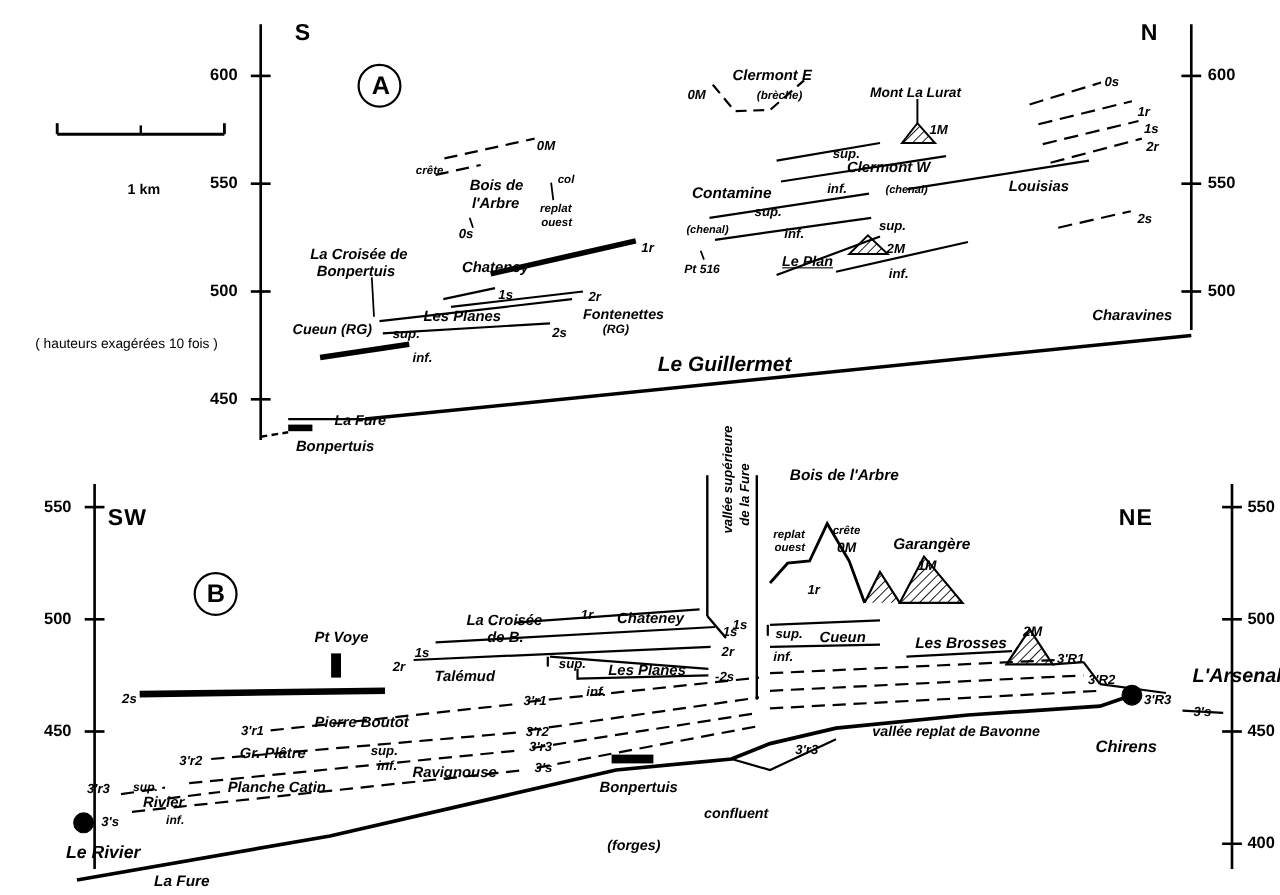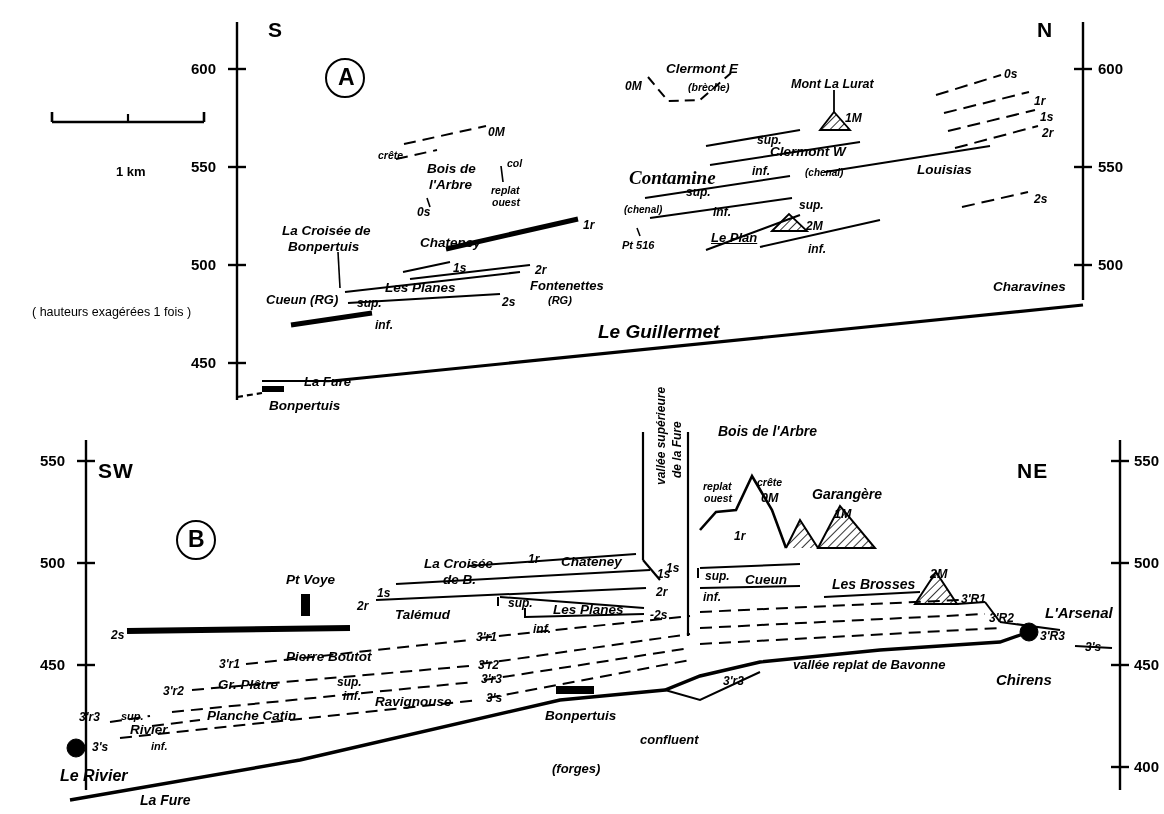"Contamine" div.lbl { font-family: Liberation Serif, serif -> none; font-size: 19px -> 14px }
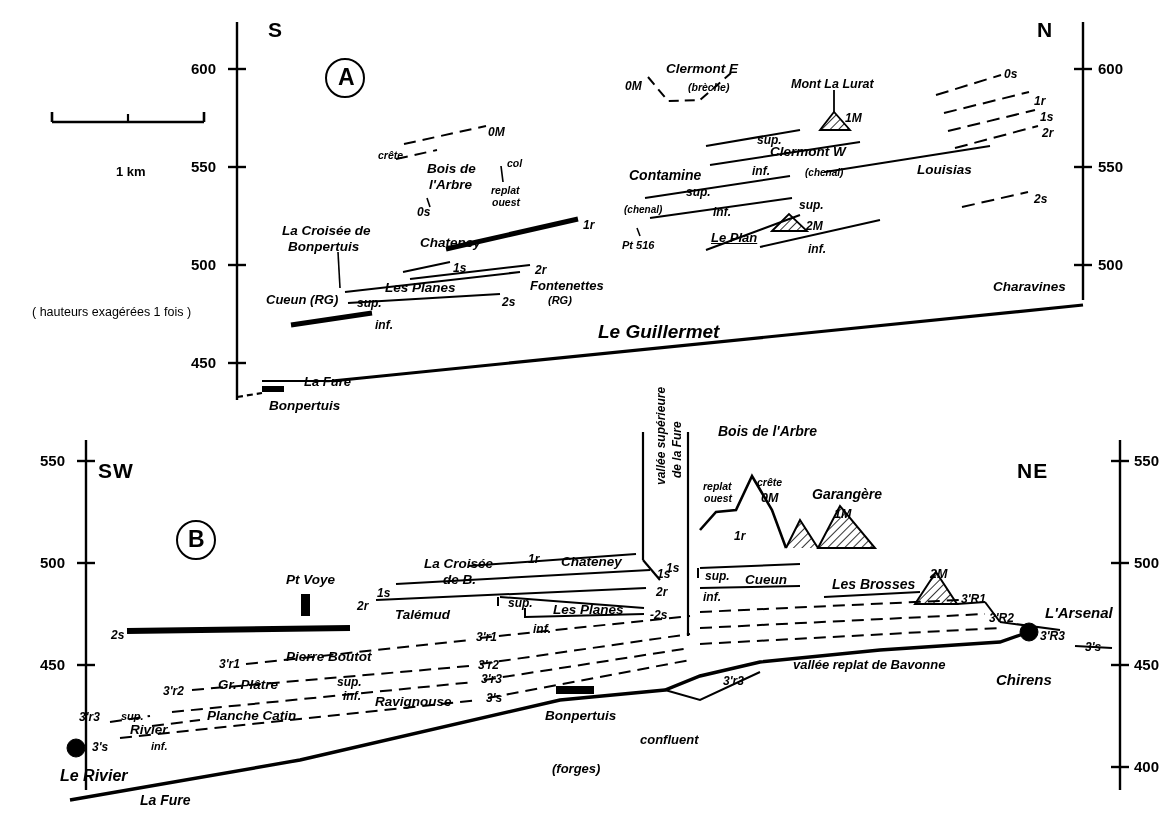"( hauteurs exagérées 1 fois" div.note { text: 1 -> 10 }
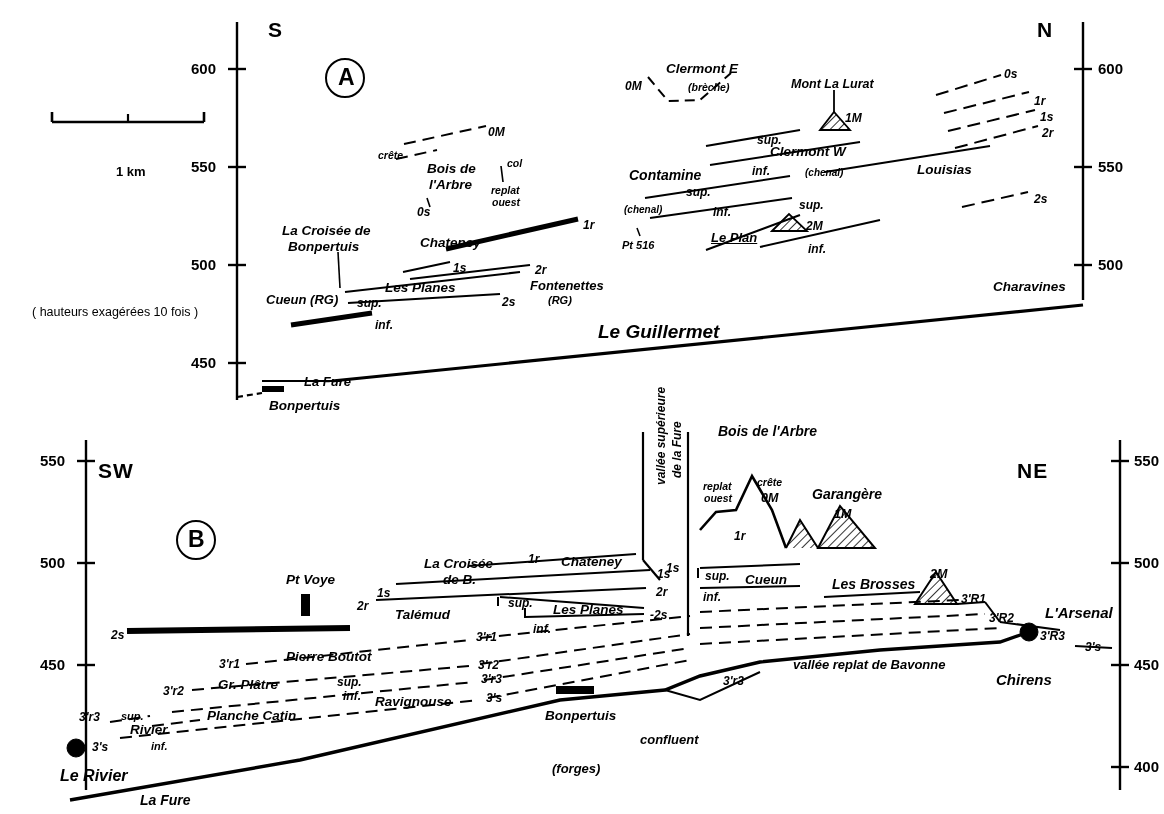"L'Arsenal" div.lbl { font-size: 15px -> 18px; left: 1045px -> 1084px }
